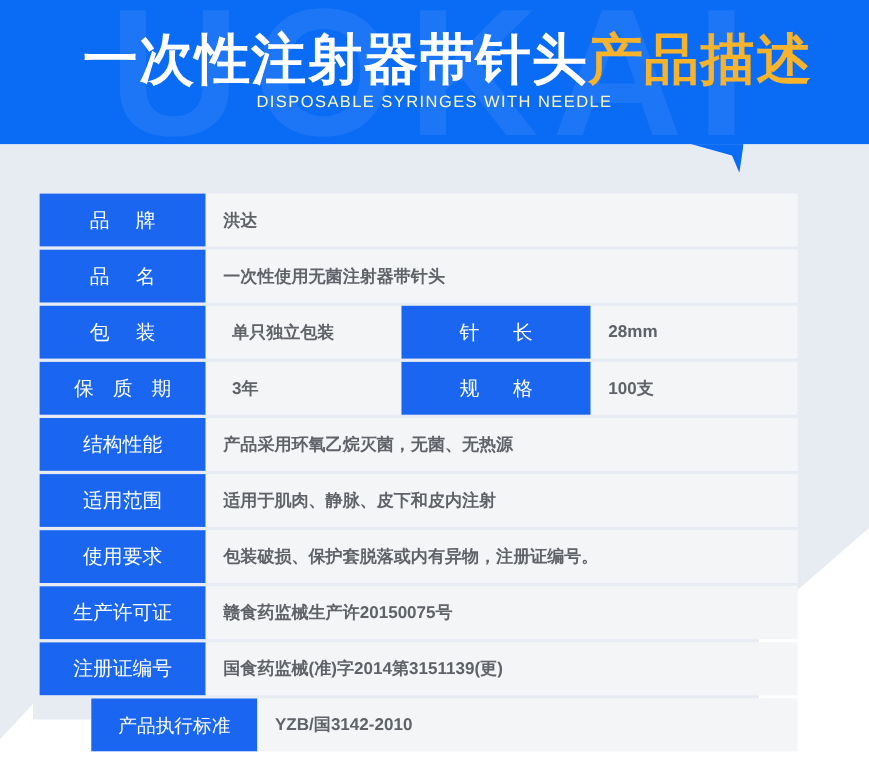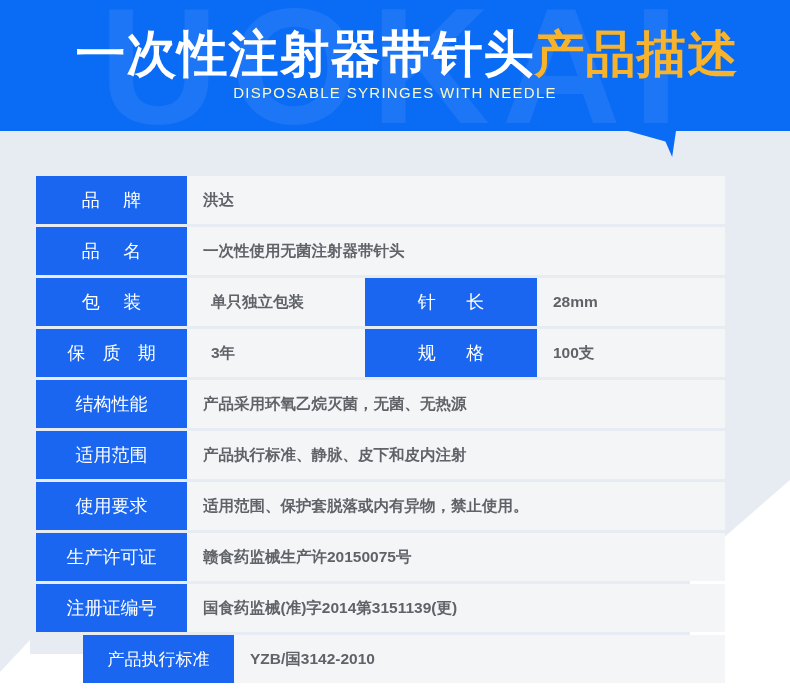"产品执行标准、静脉、皮下和皮内注射" div.value-cell { text: 产品执行标准 -> 适用于肌肉 }
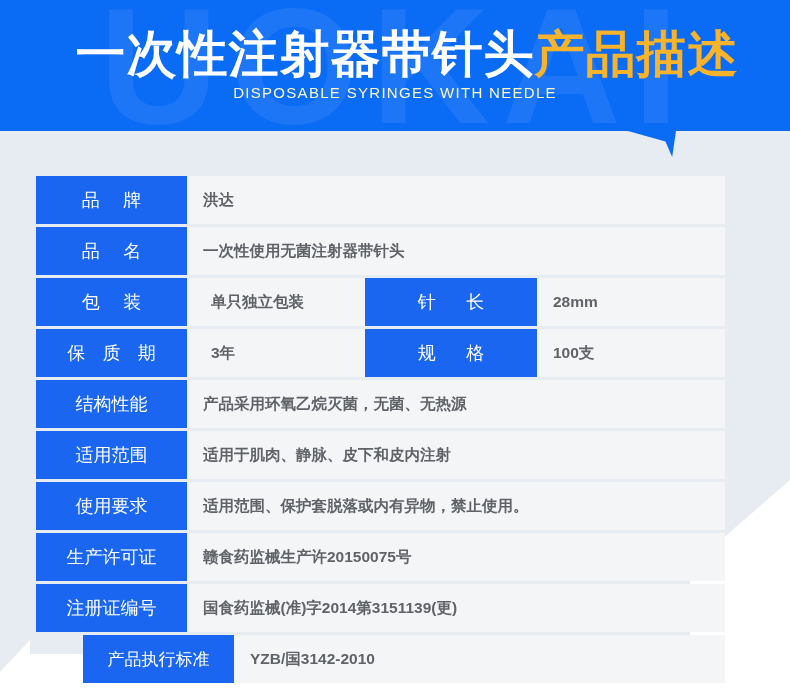"适用范围、保护套脱落或内有异物，禁止使用。" div.value-cell { text: 适用范围、保护套脱落或内有异物，禁止使用 -> 包装破损、保护套脱落或内有异物，注册证编号 }
